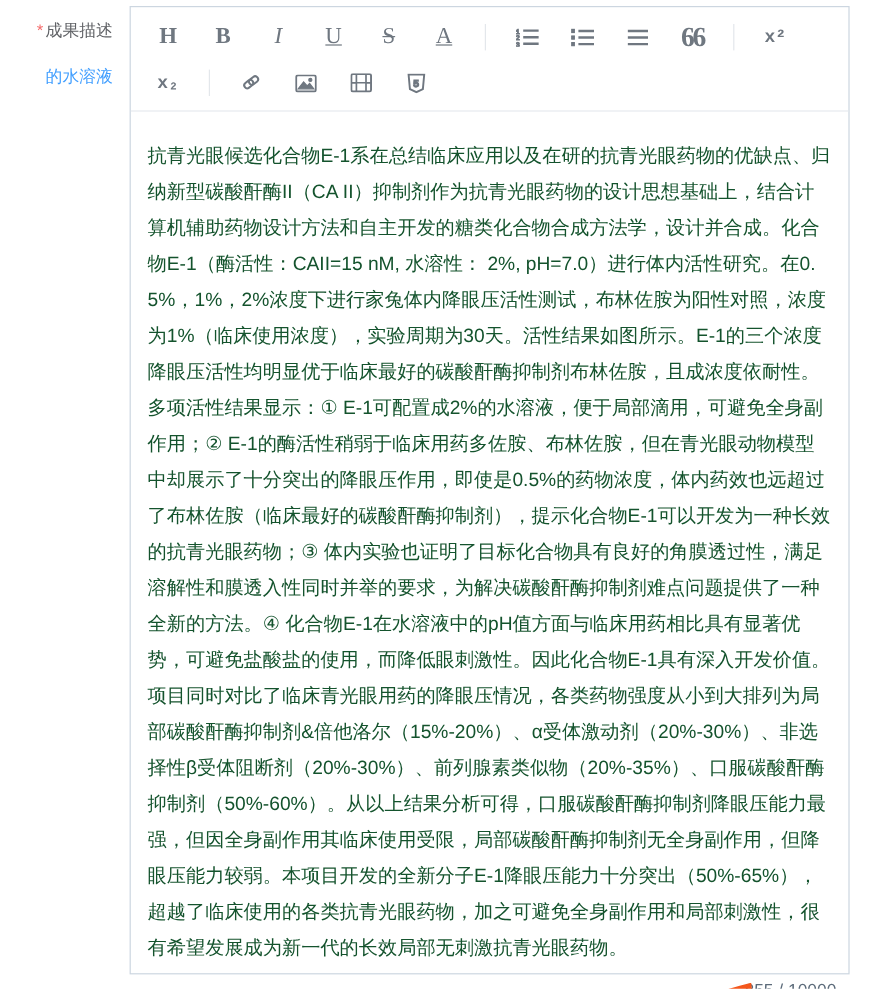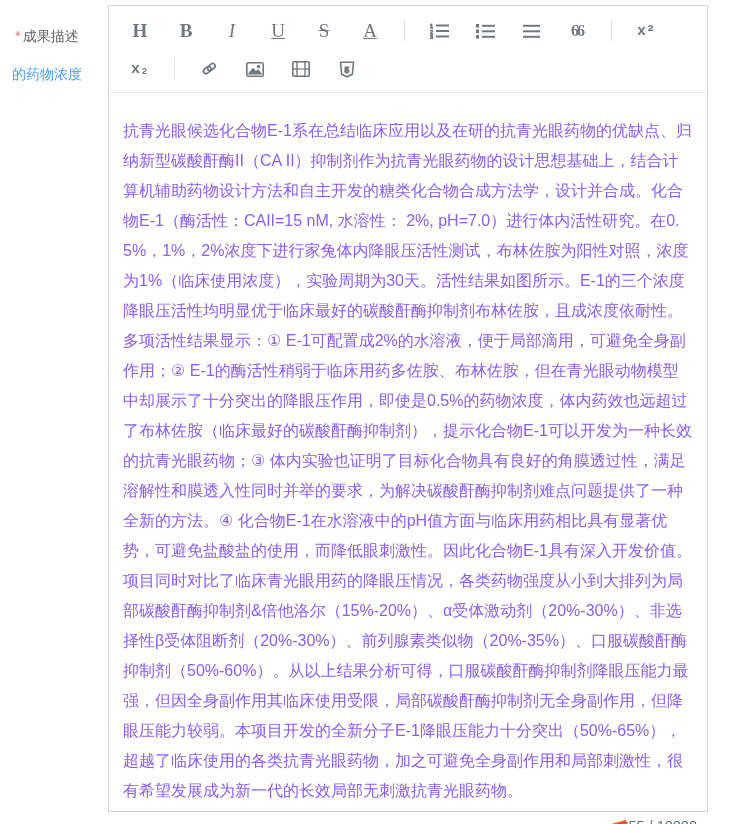"* 成果描述" .label-col { padding-top: 26px -> 15px; text-align: center -> right }
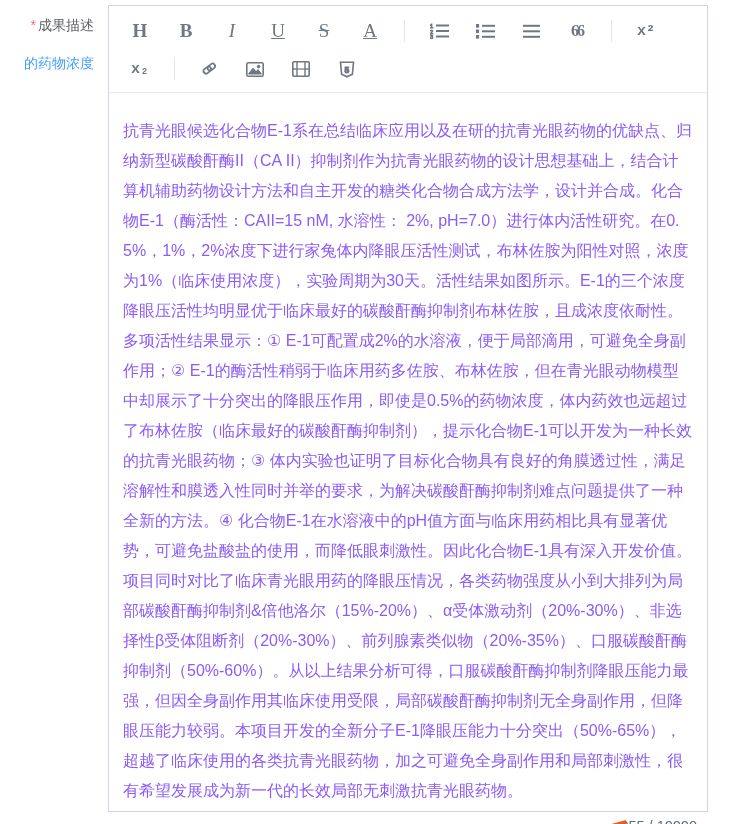"66" .g-quote { font-size: 16px -> 23px }
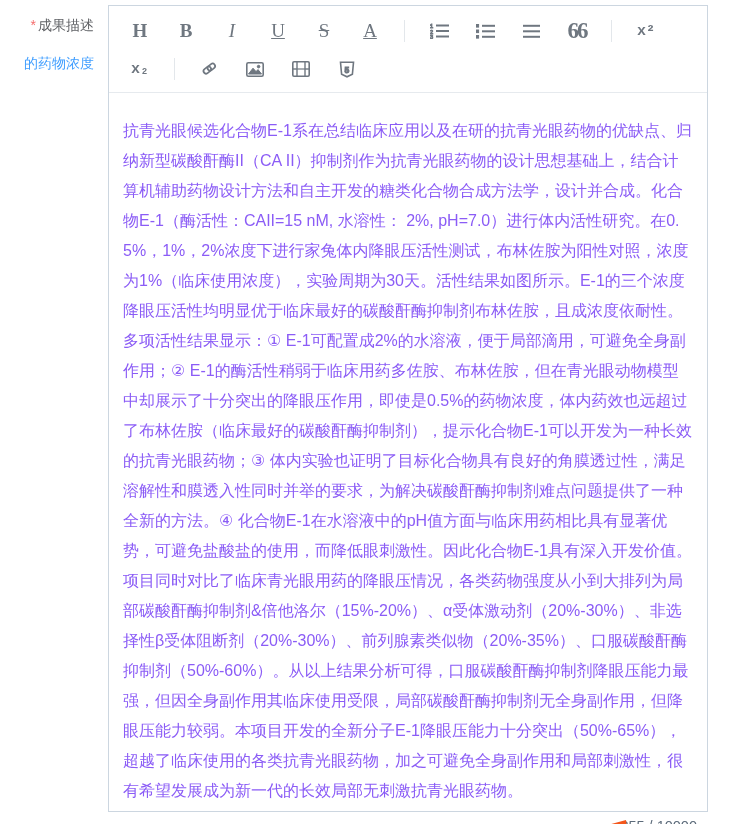"的药物浓度" span.helper-link { text: 药物浓度 -> 水溶液 }
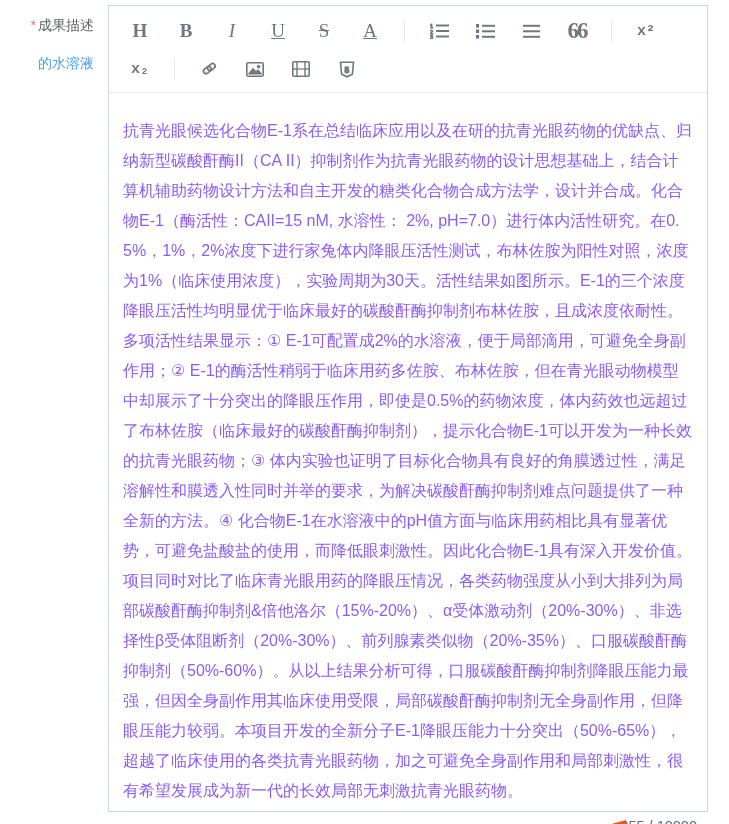"抗青光眼候选化合物E-1系在总结临床应用以及在研的抗青光眼药物的优缺点、归纳新型" .content-text { color: #8b5cf6 -> #14532d }
